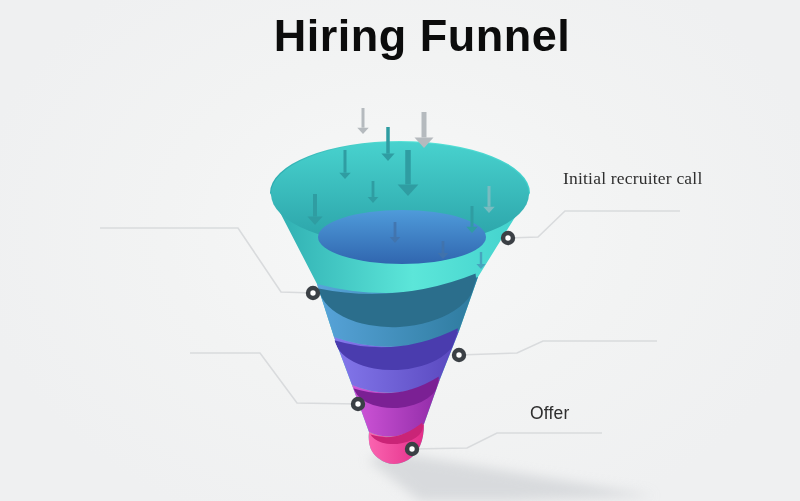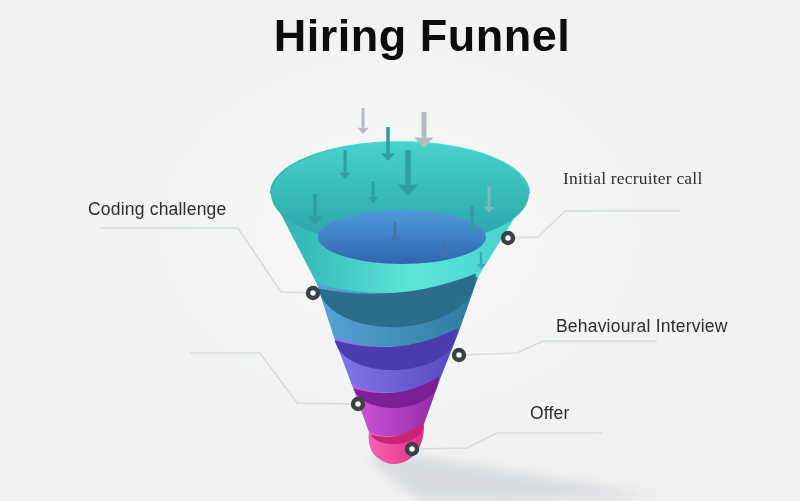"Coding challenge" div.callout { html: <div>Coding challenge</div> -> none }
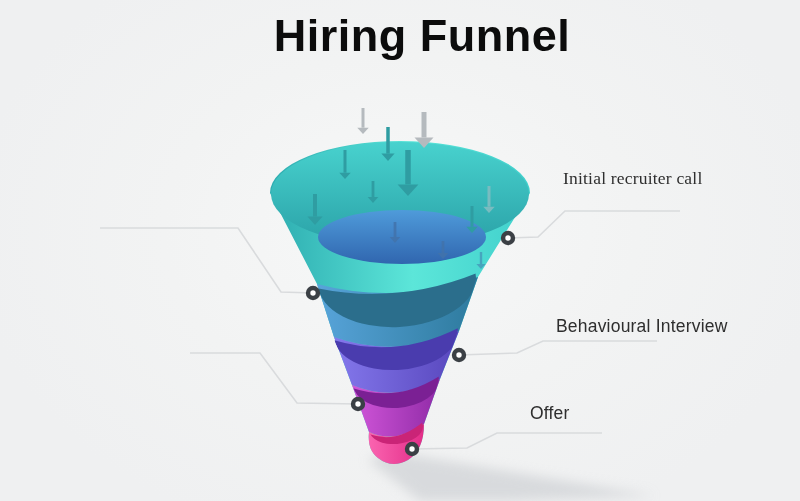"Behavioural Interview" div.callout { html: <div>Behavioural Interview</div> -> none }
